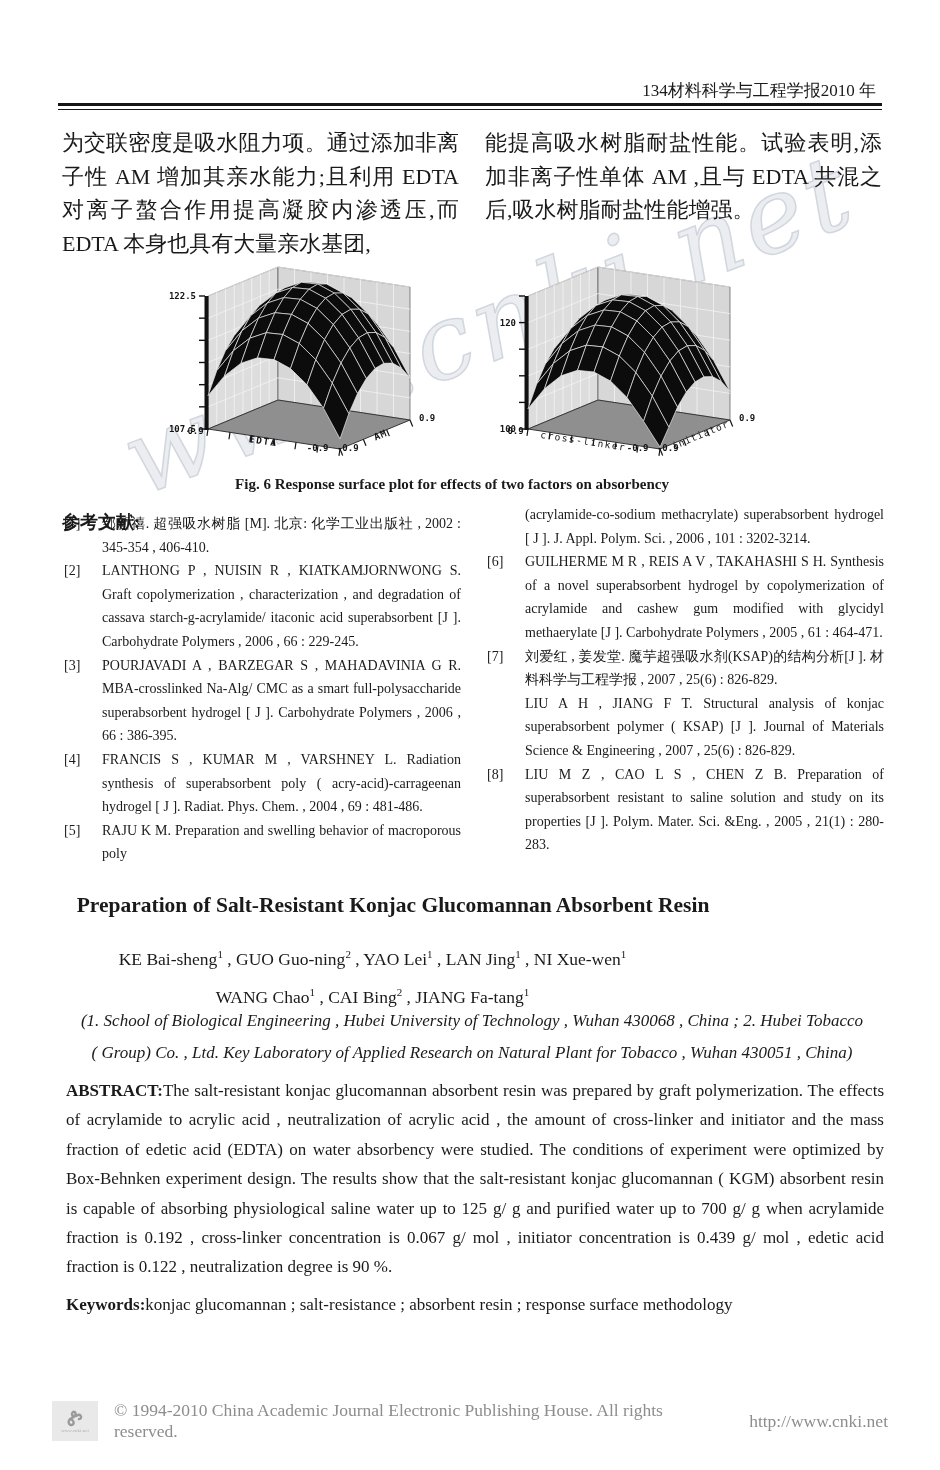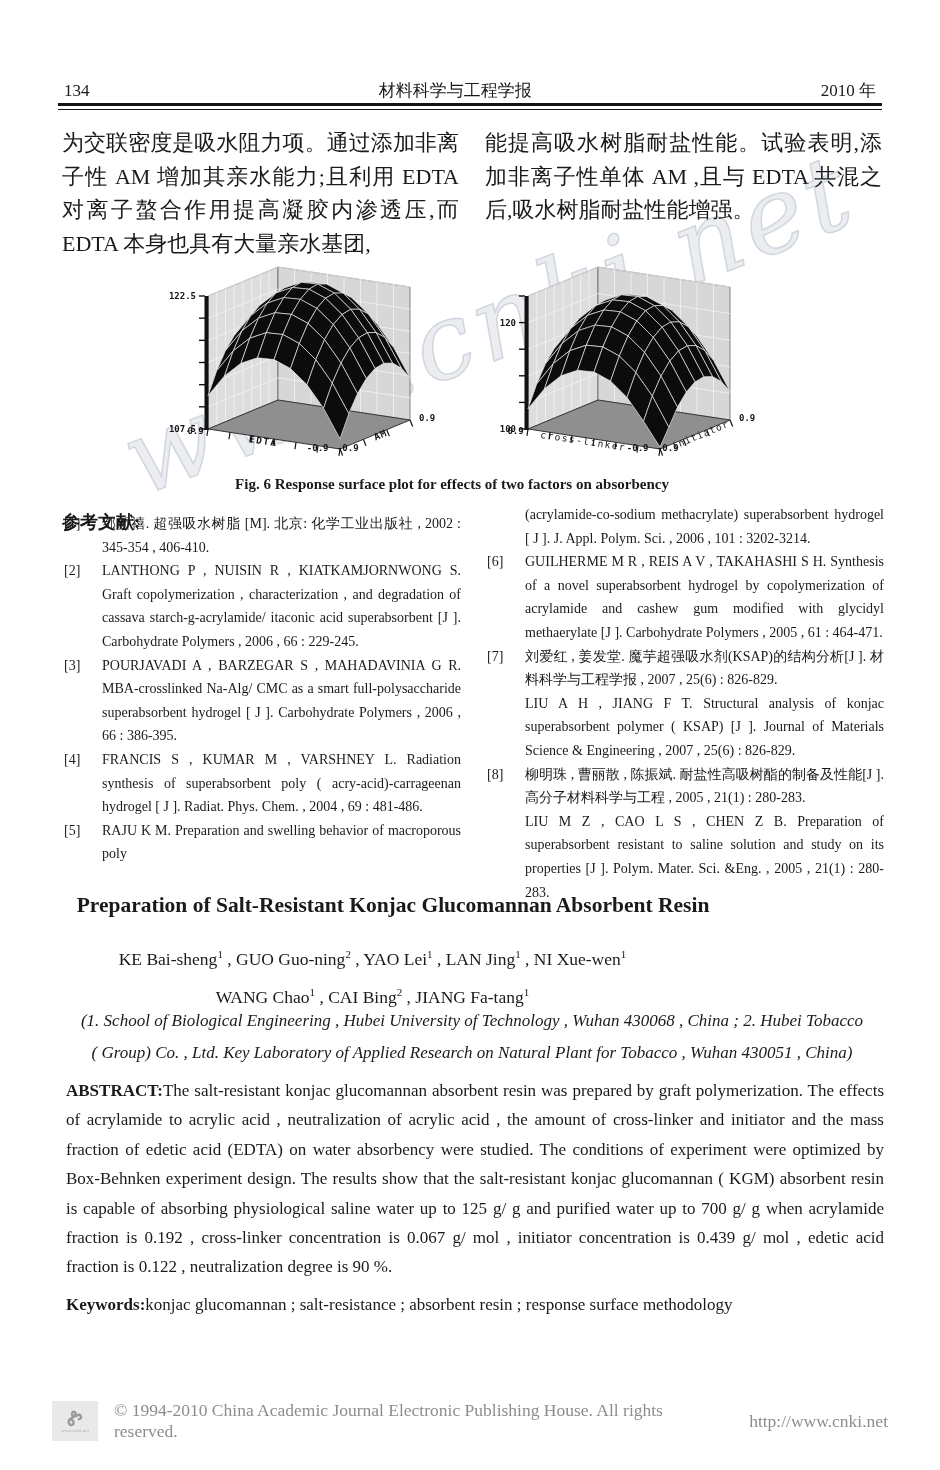"134" .header { justify-content: space-between -> flex-end }
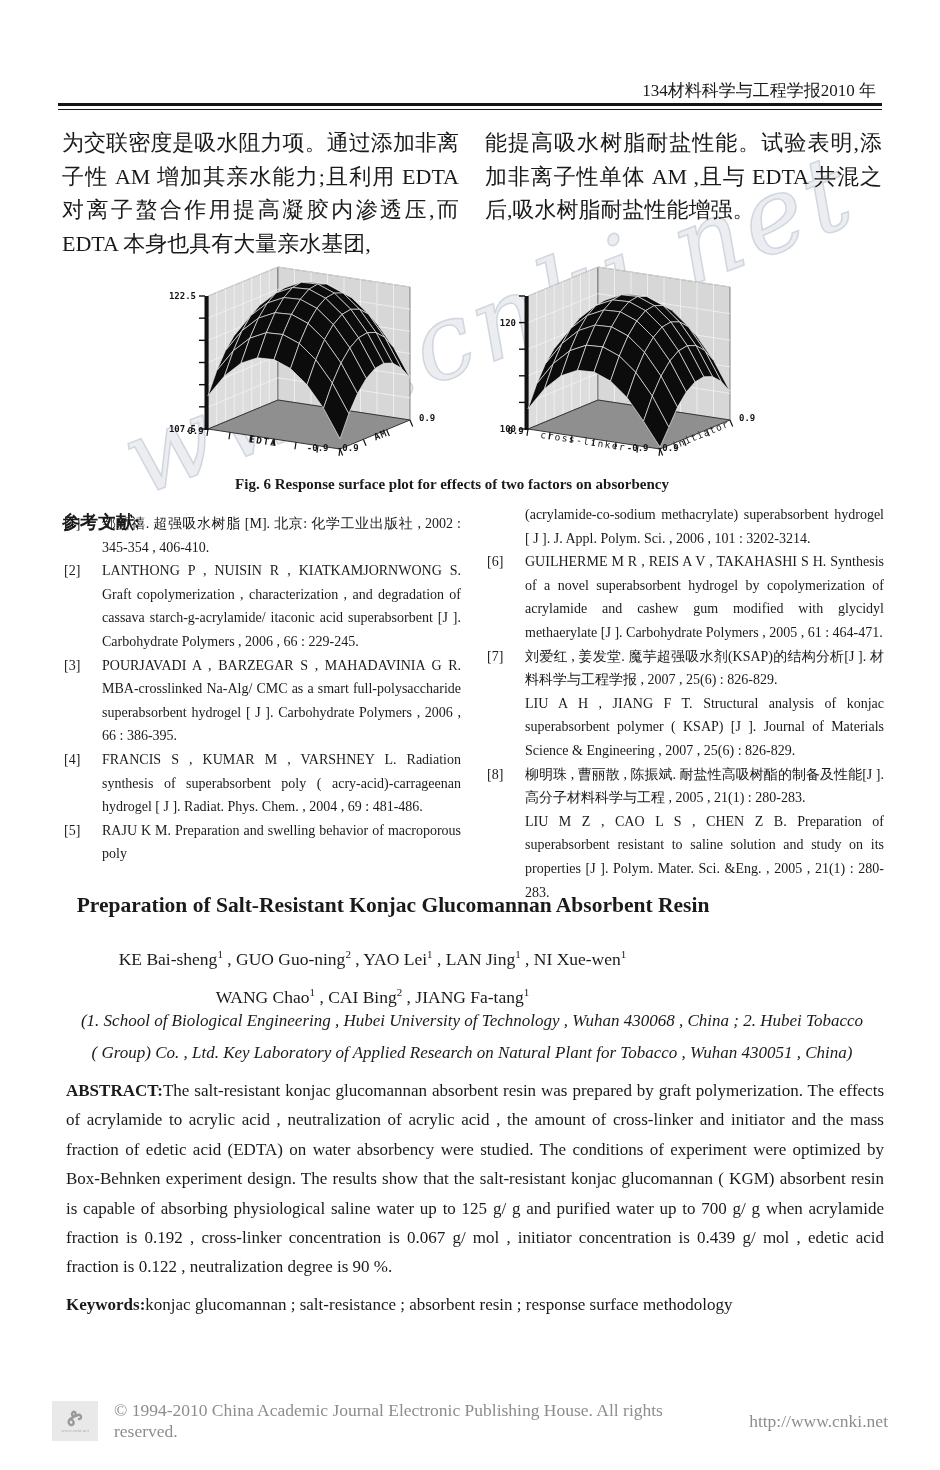"柳明珠 , 曹丽散 , 陈振斌." span { html: <span>柳明珠 , 曹丽散 , 陈振斌. 耐盐性高吸树酯的制备及性能[J ]. 高分子材料科学与工程 , 2005 , 21(1) : 280-283.</span> -> none }
